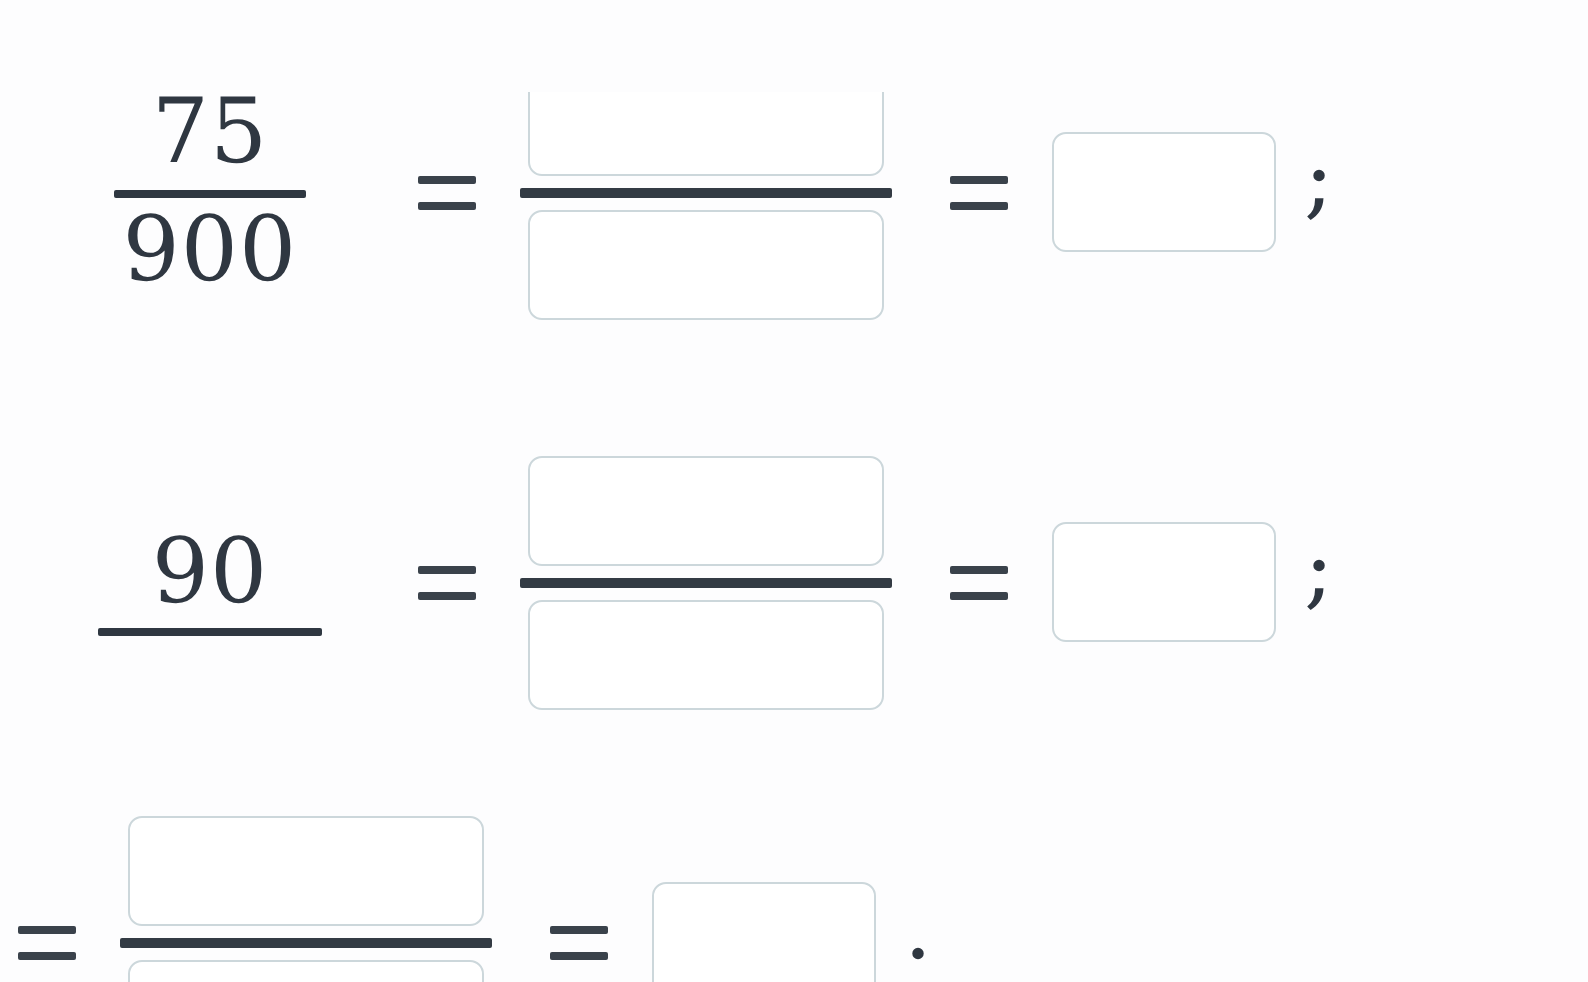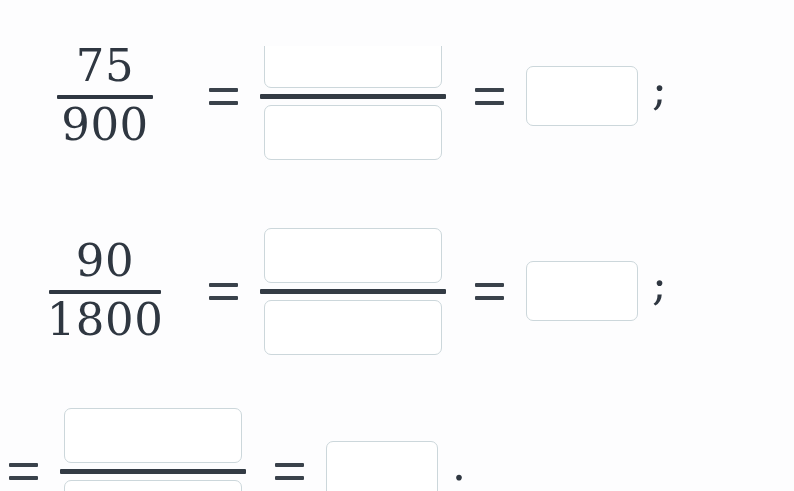"1800" div.denom { html: <div>1800</div> -> none }
